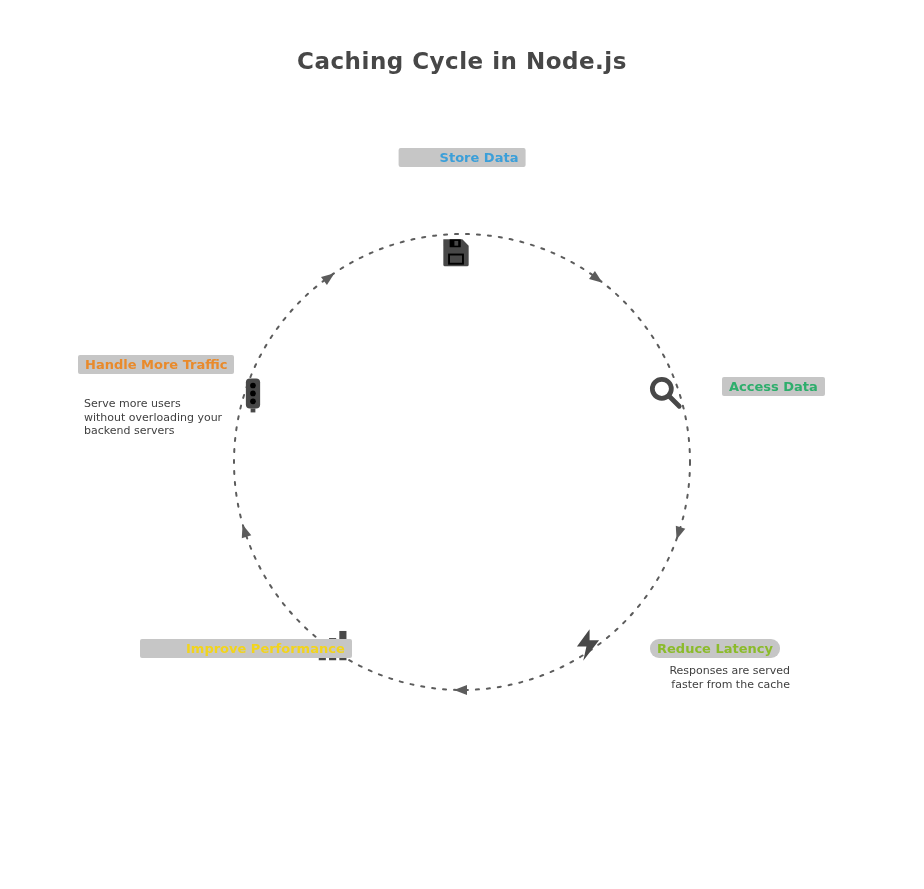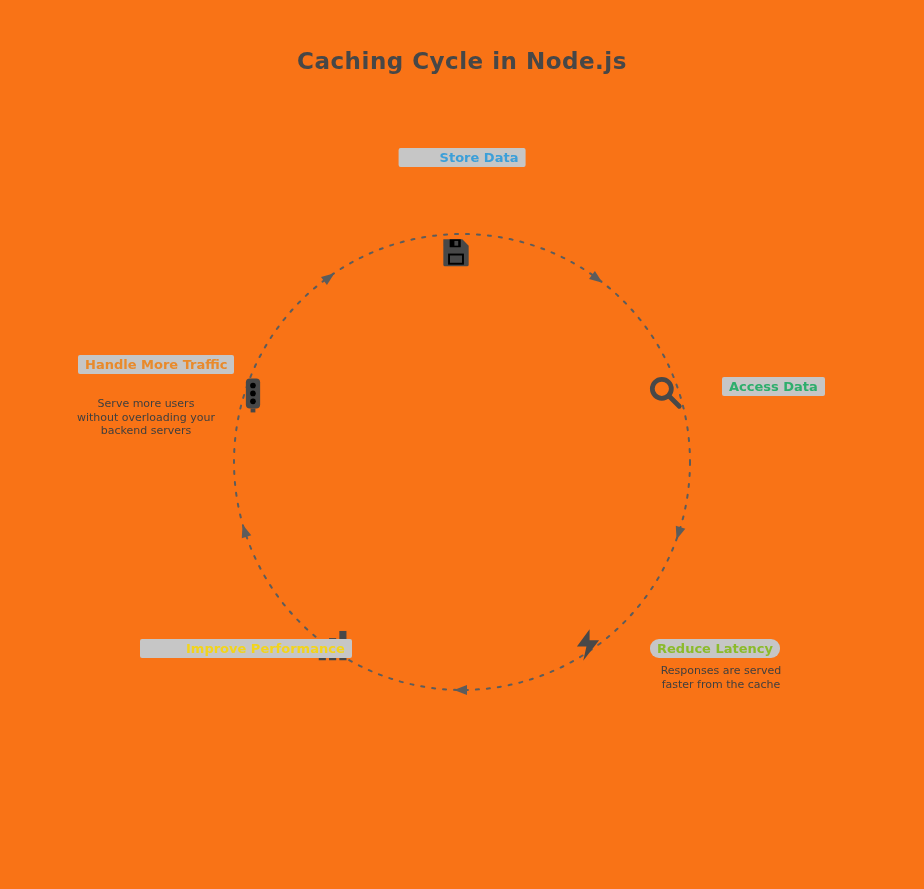"Caching Cycle in Node.js" #stage { background: #f97316 -> #ffffff }
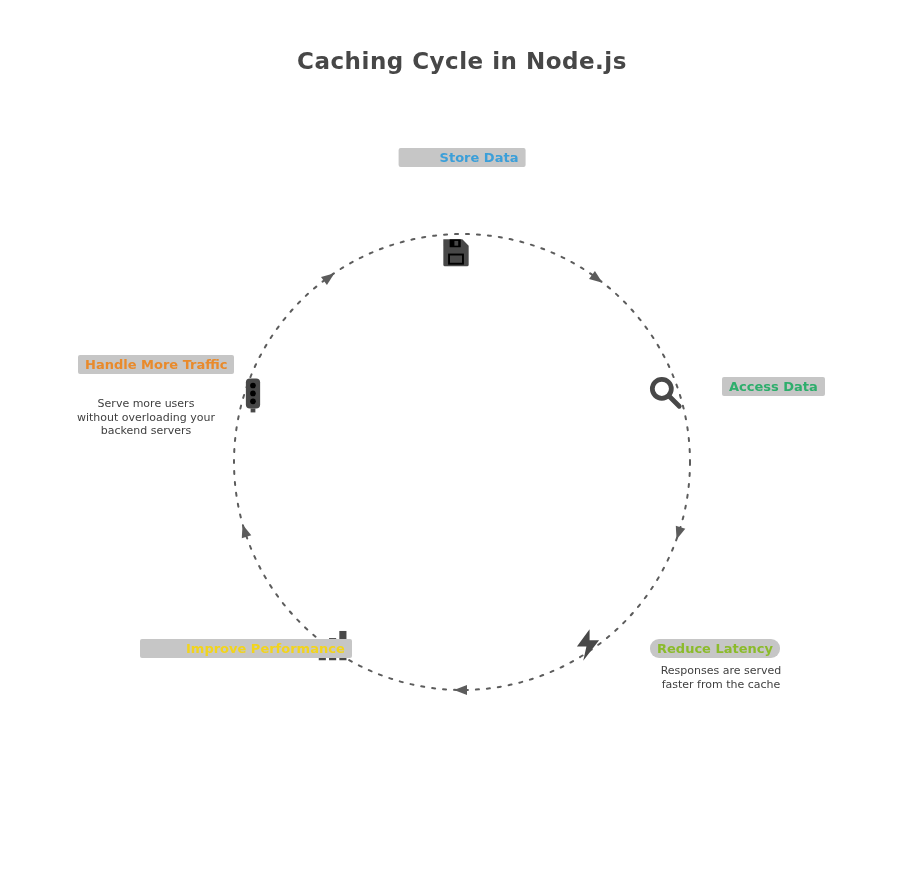"Serve more users without overloading" .desc-left { left: 76px -> 84px; text-align: center -> left }
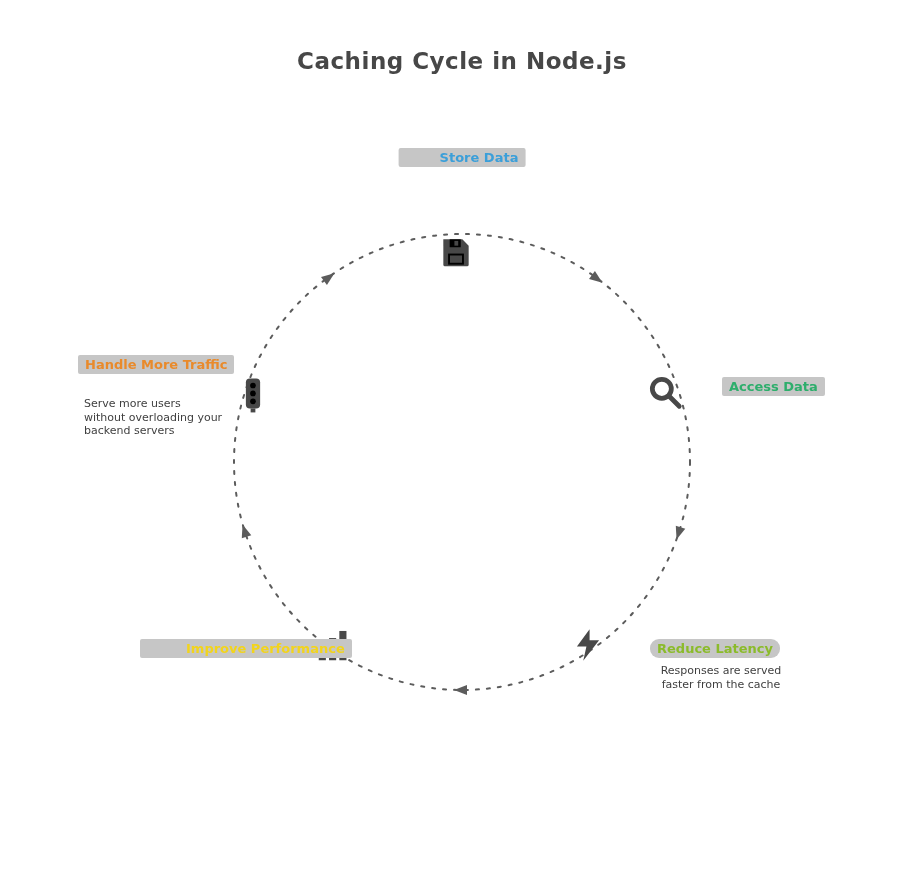"Responses are served faster from" .desc-br { text-align: center -> right }
